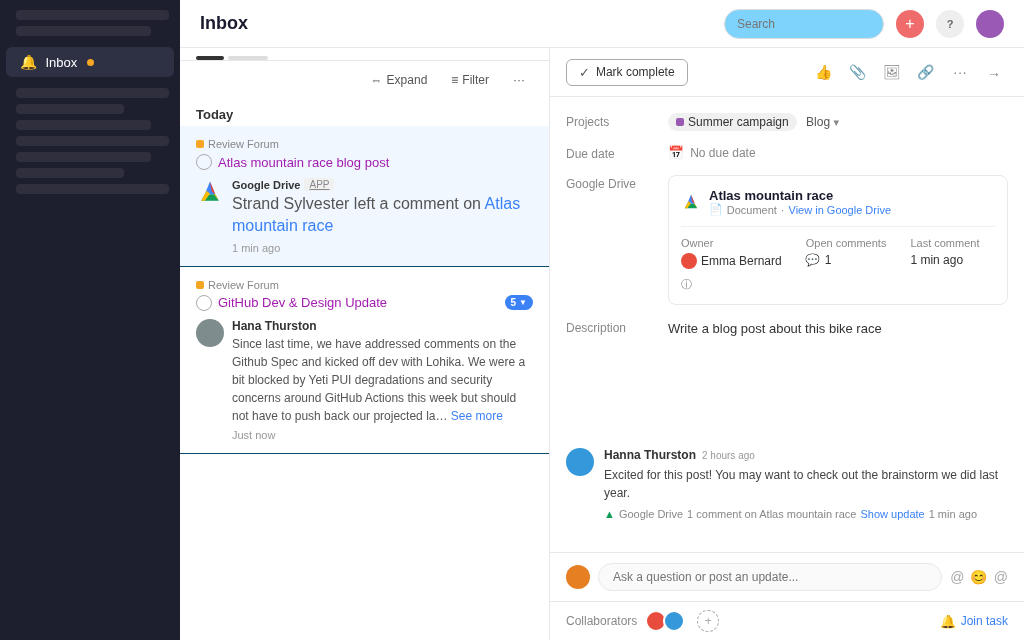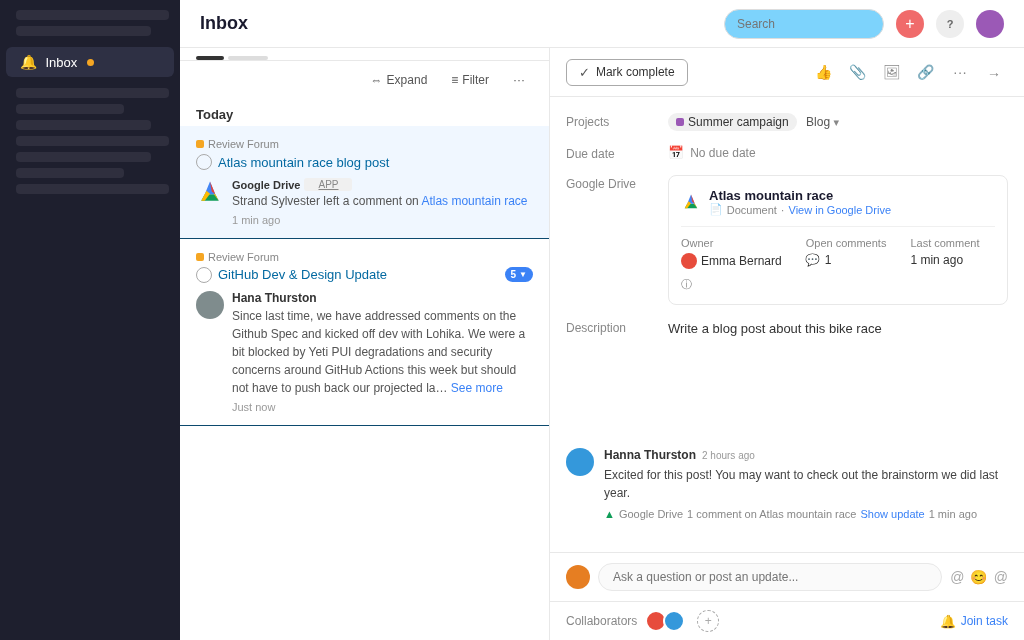"Atlas mountain race blog post" .item-title { color: #0369a1 -> #a21caf }
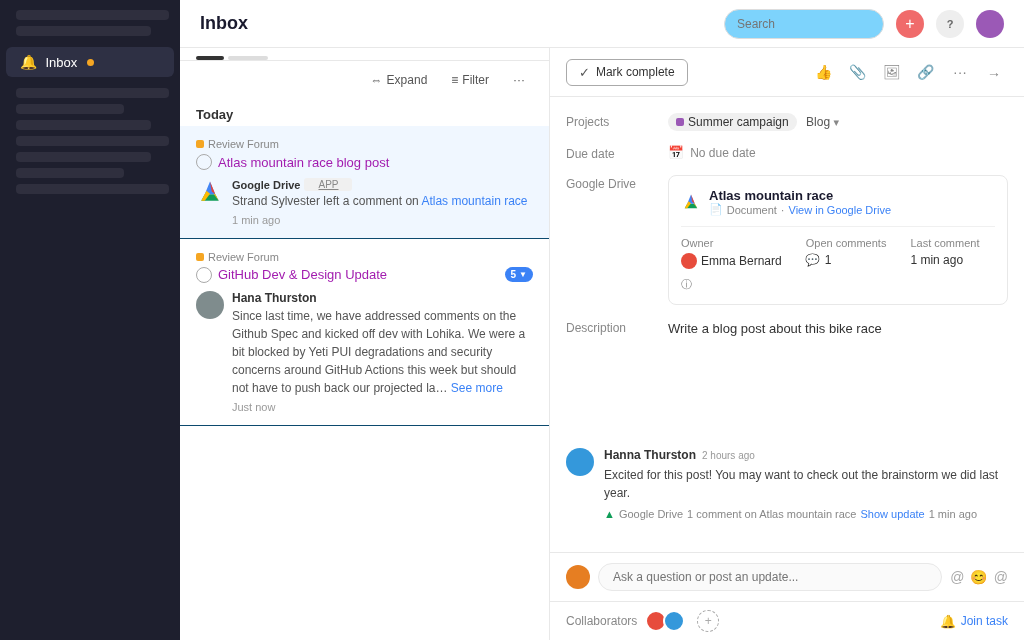"APP" .app-badge { padding: 1px 14px -> 1px 5px }
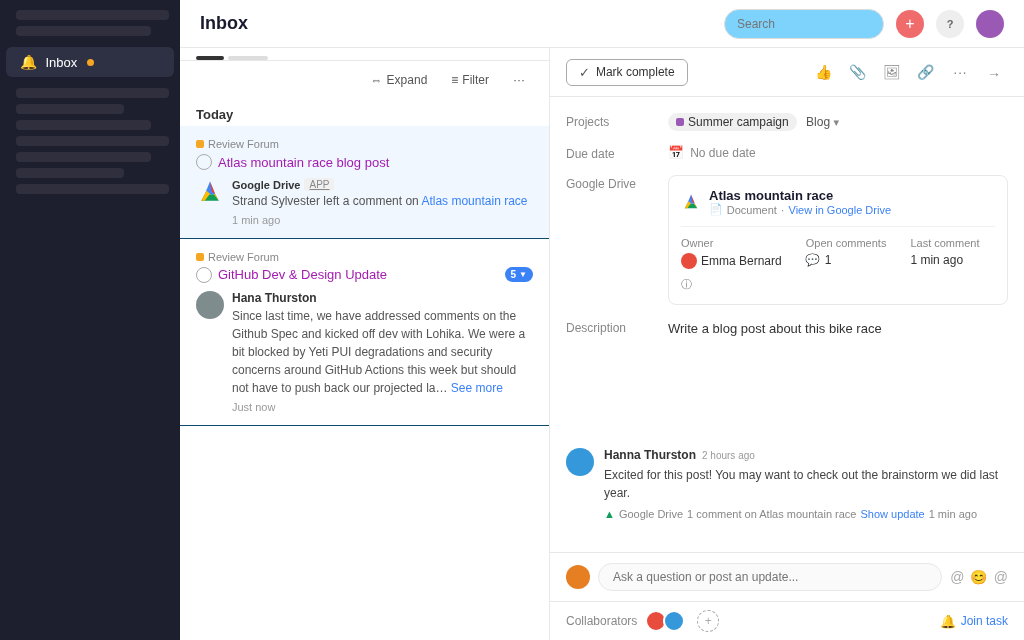"Strand Sylvester left a comment" .item-comment { font-size: 12px -> 16px }
